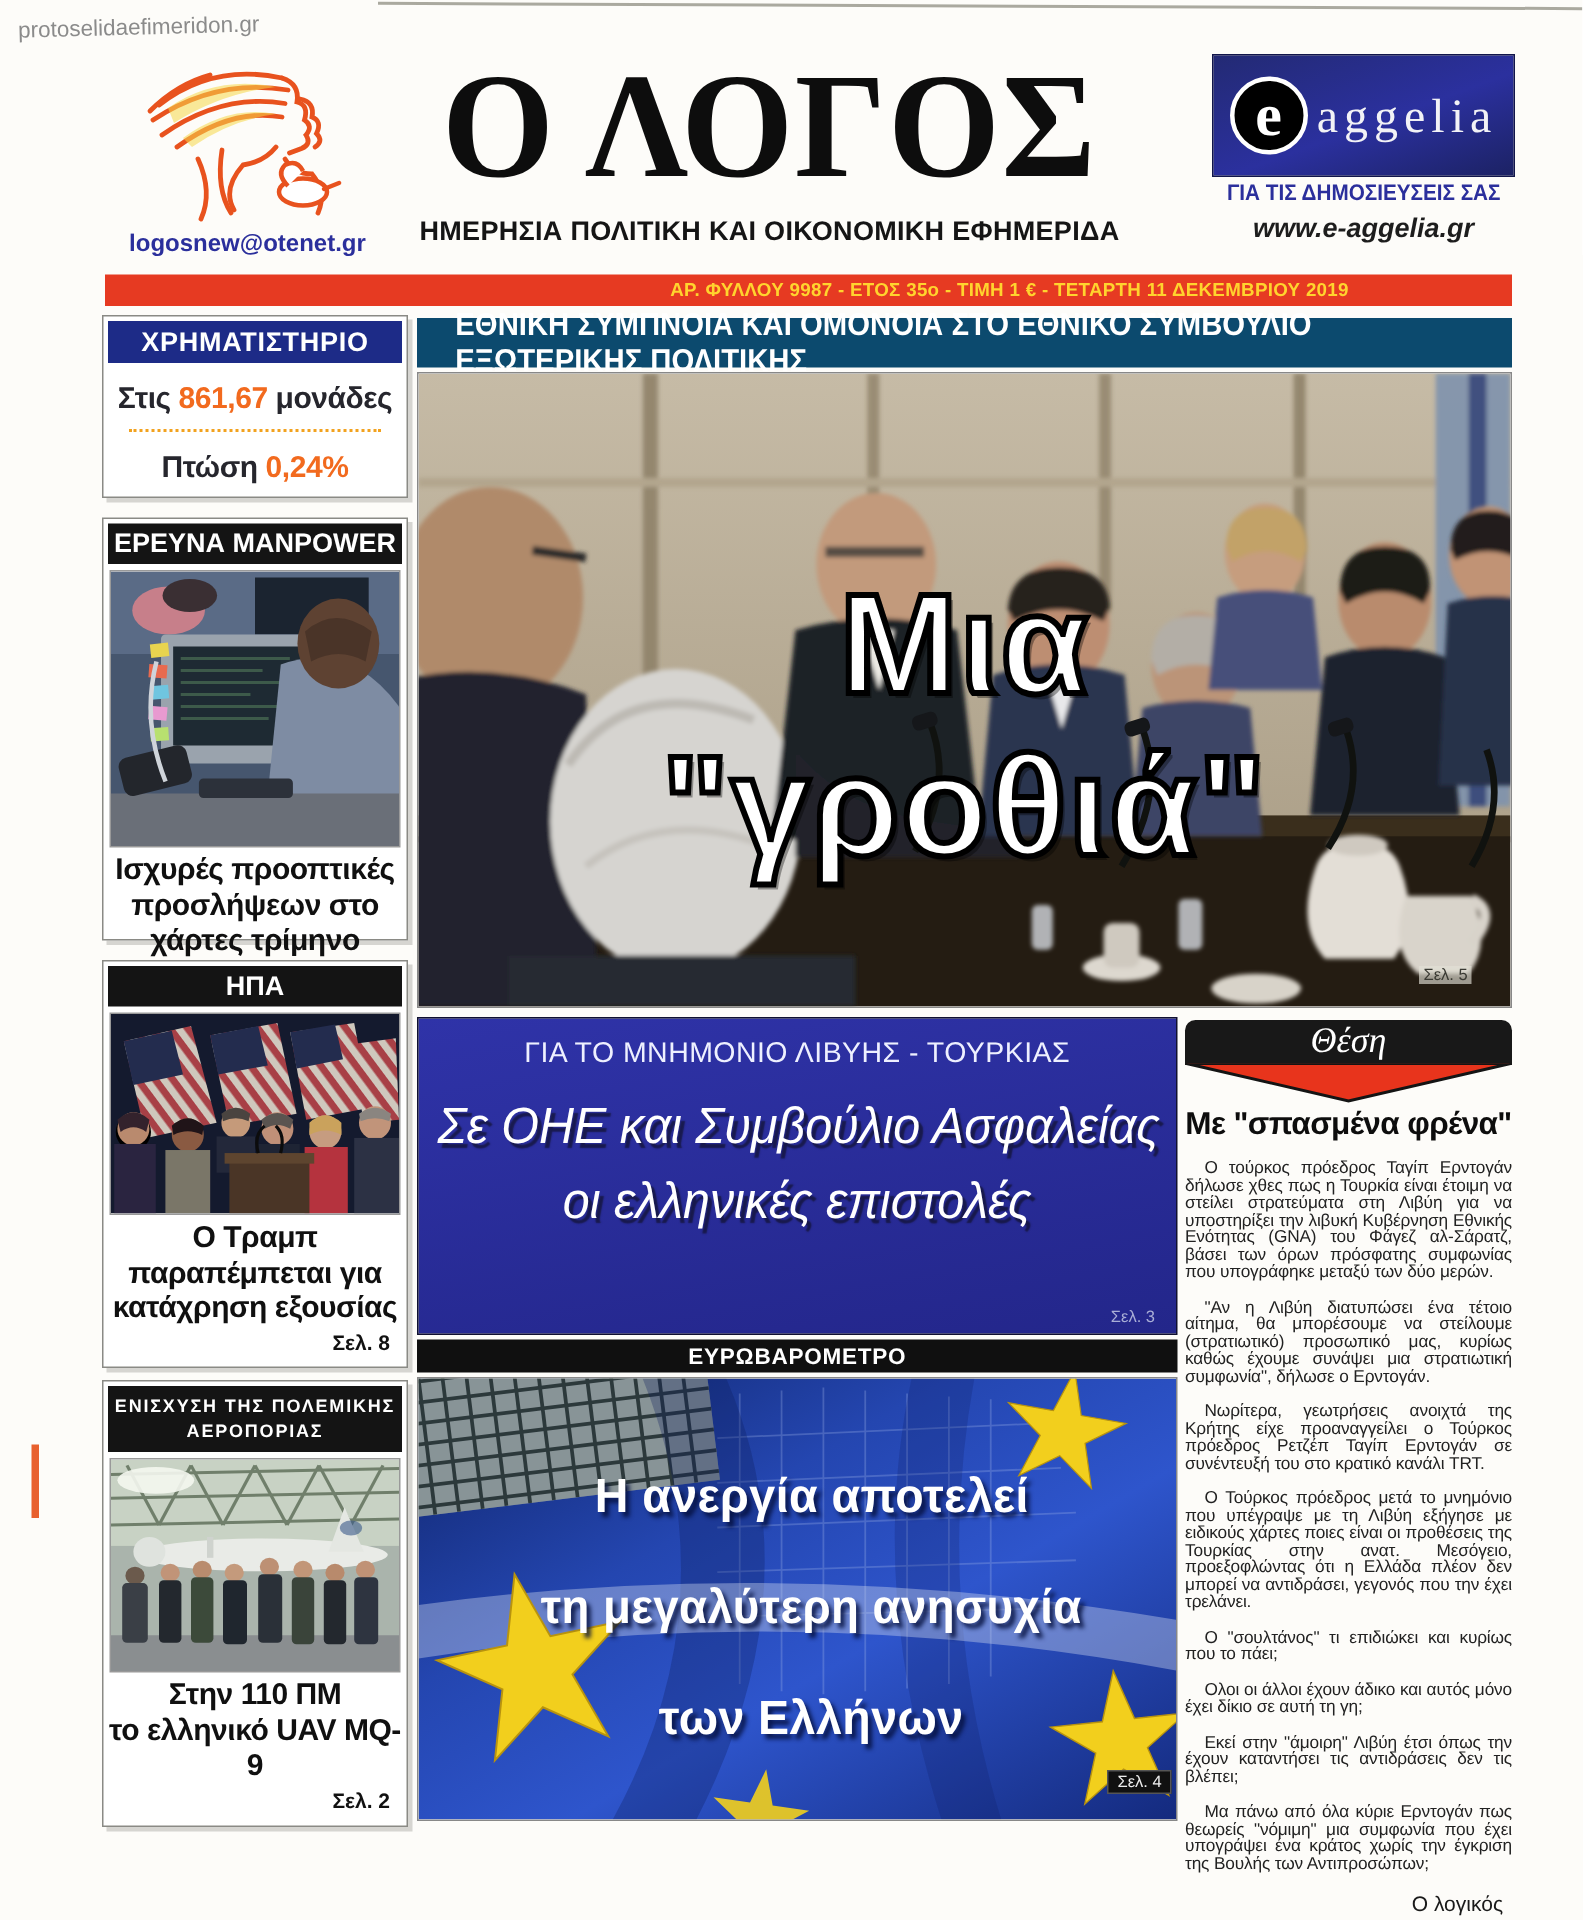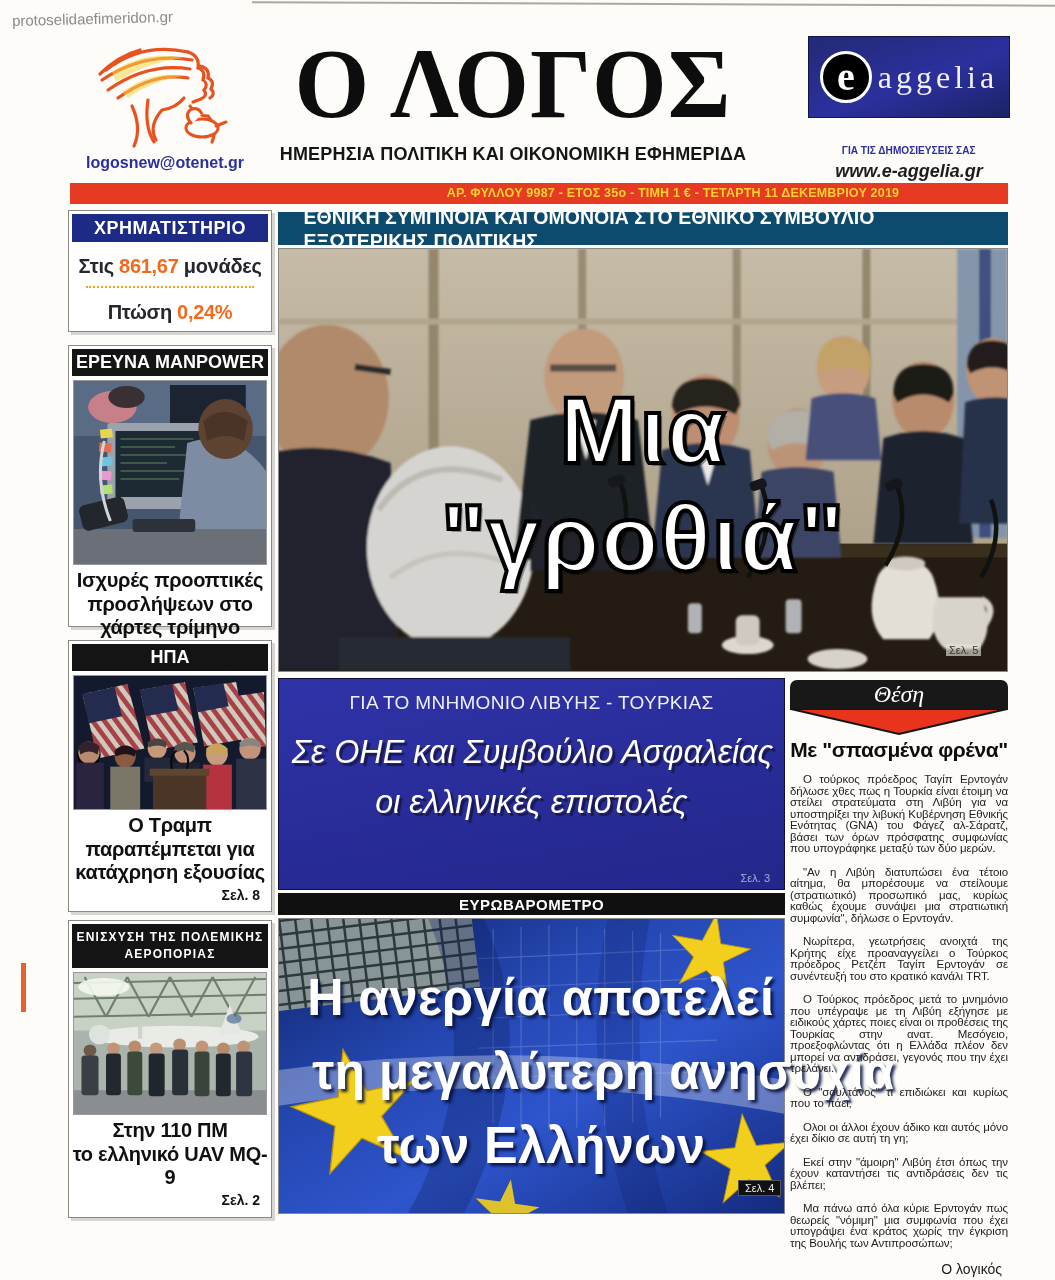"ΓΙΑ ΤΙΣ ΔΗΜΟΣΙΕΥΣΕΙΣ ΣΑΣ" .ad-tagline { font-size: 11px -> 15px; margin-top: 26px -> 2px }
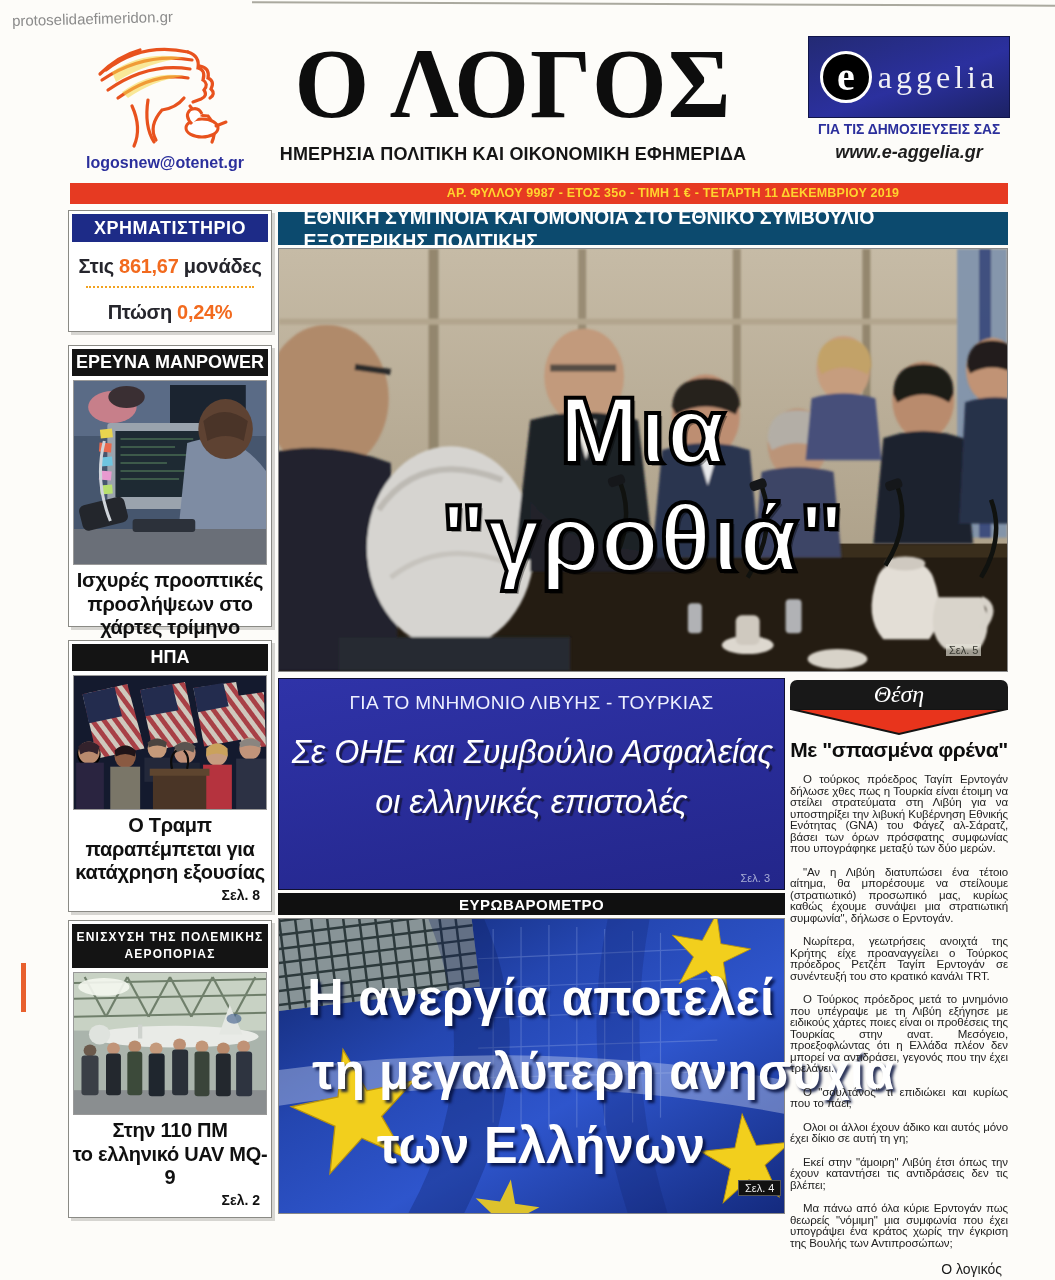"Η ανεργία αποτελεί" .eu-hl div { font-size: 52px -> 32px }
